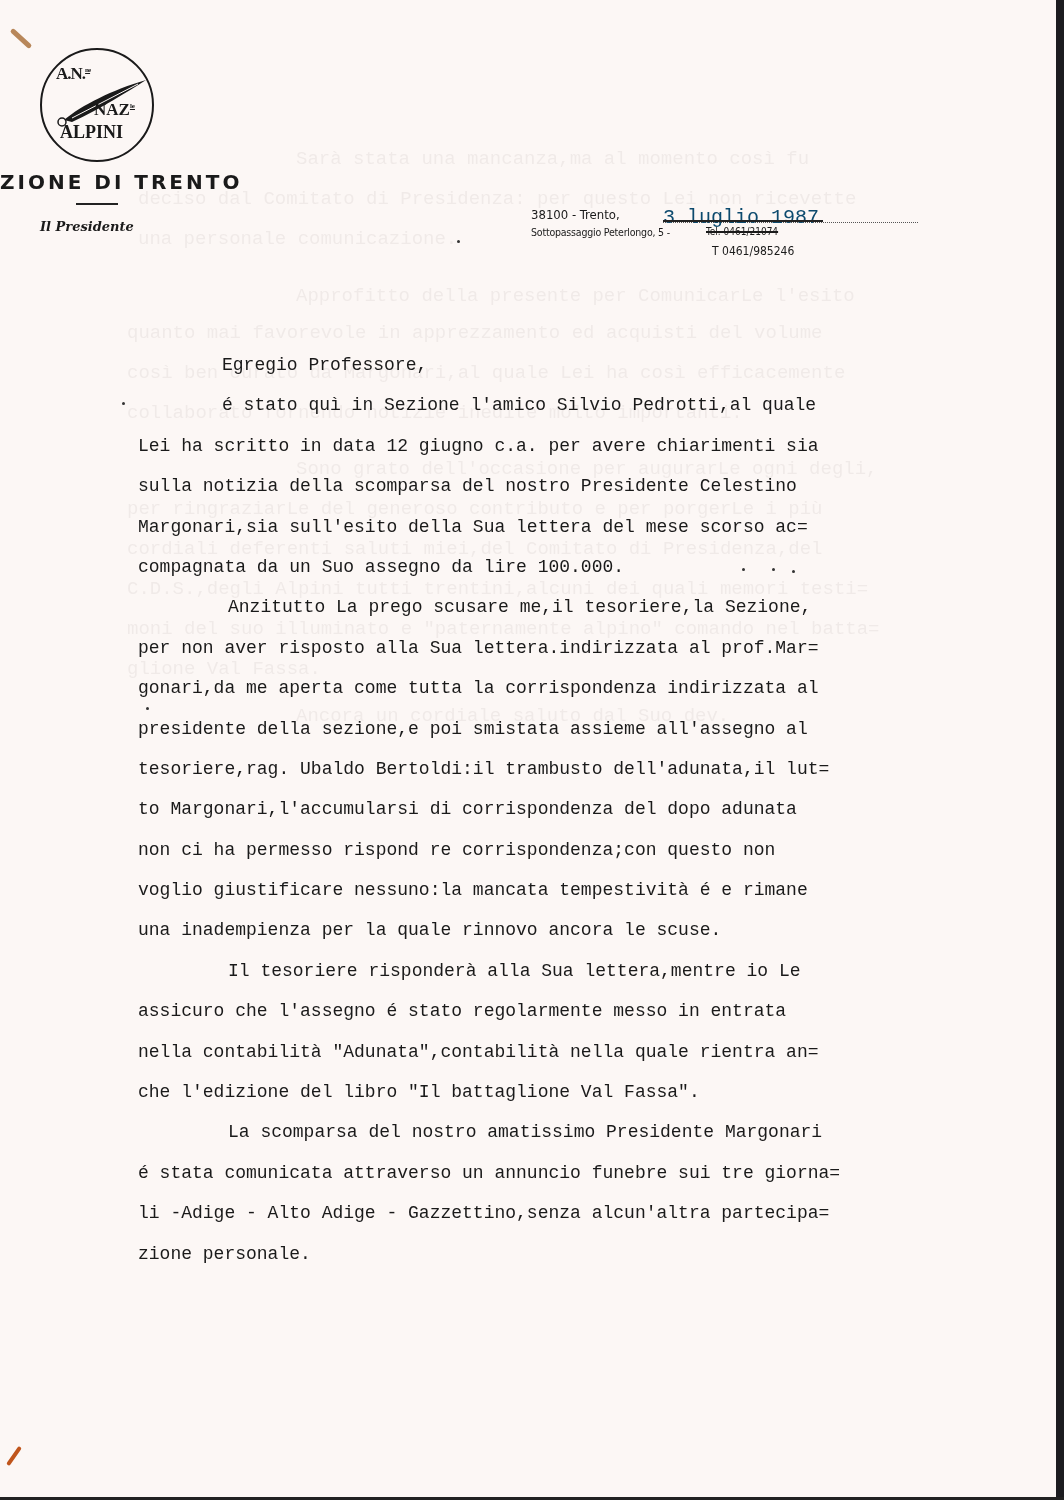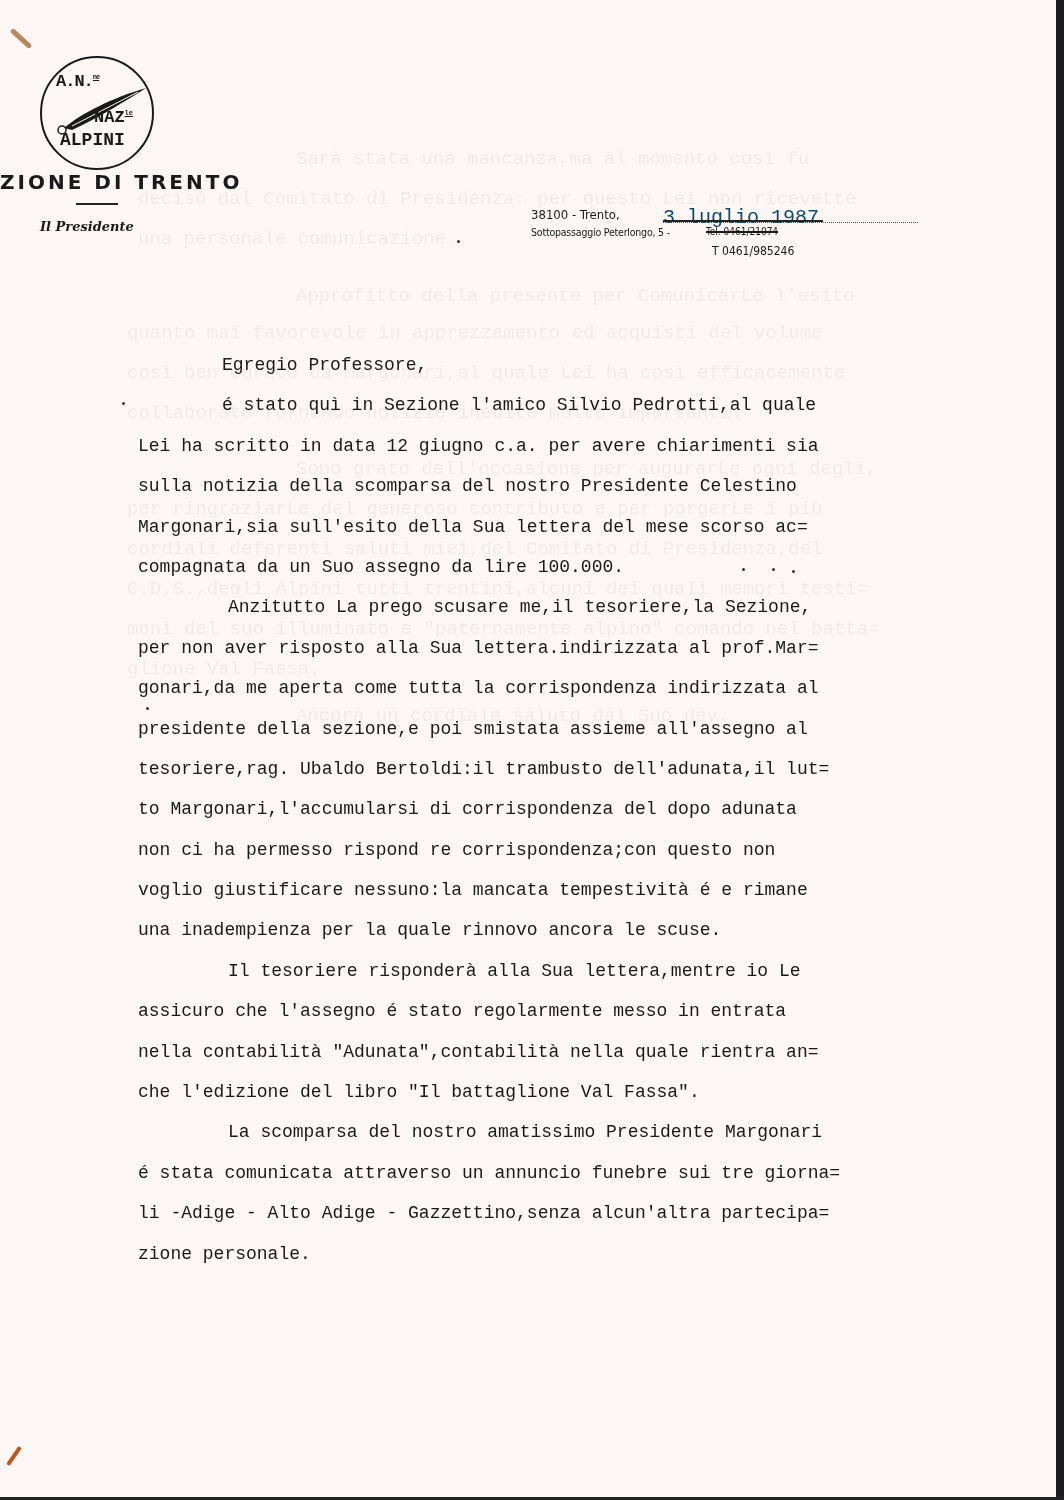"A.N.ne" .logo { font-family: Liberation Mono, monospace -> Liberation Serif, serif; top: 56px -> 48px }
